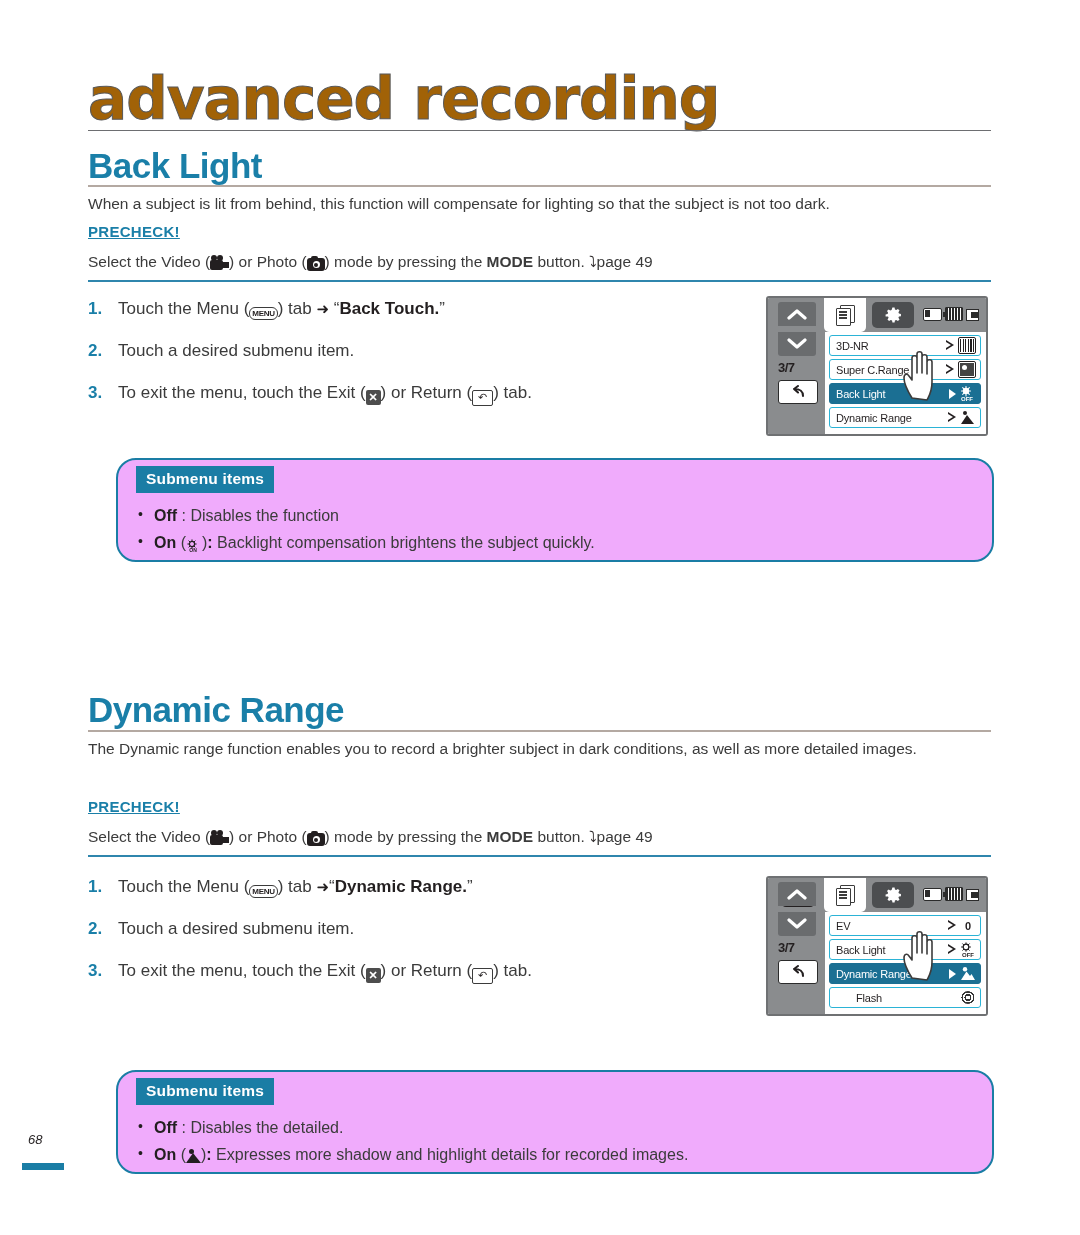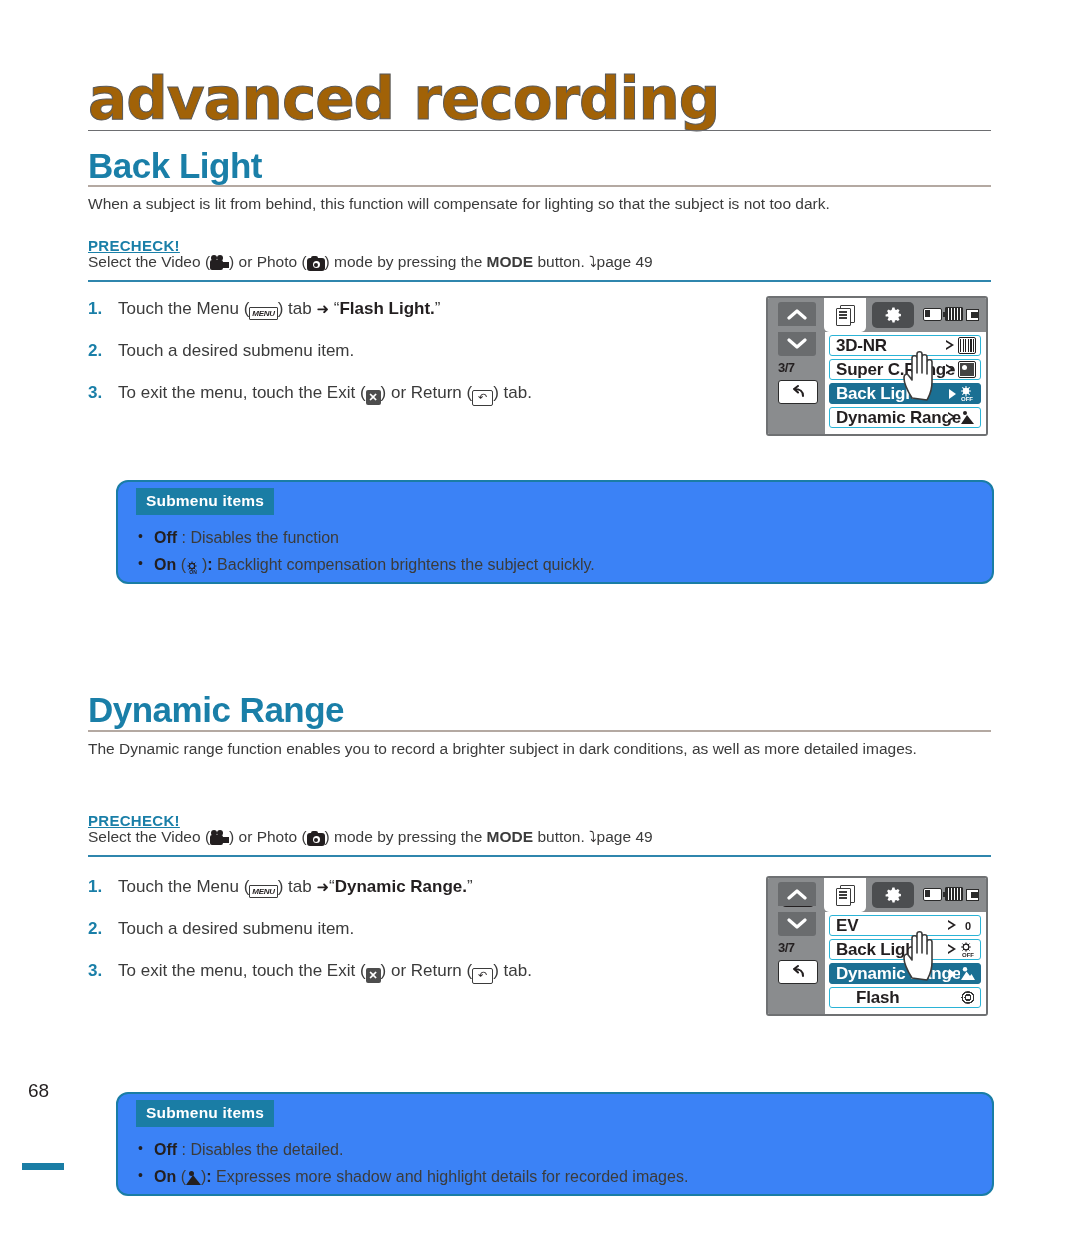"PRECHECK!" .precheck { margin-top: 14px -> none }
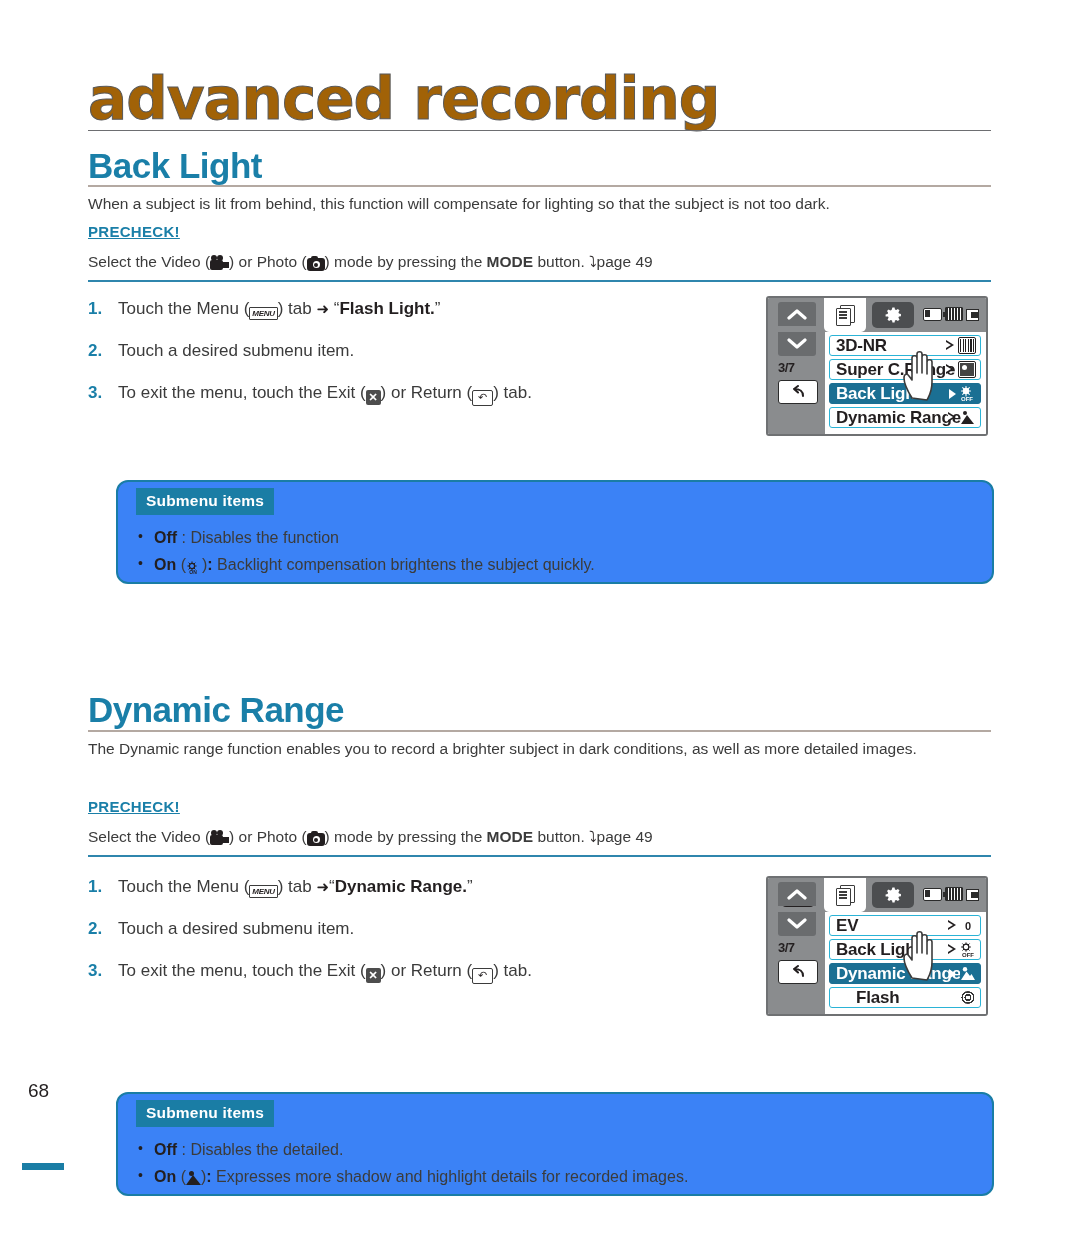"MENU" .chip { border-radius: 1px -> 6px; font-style: italic -> none }
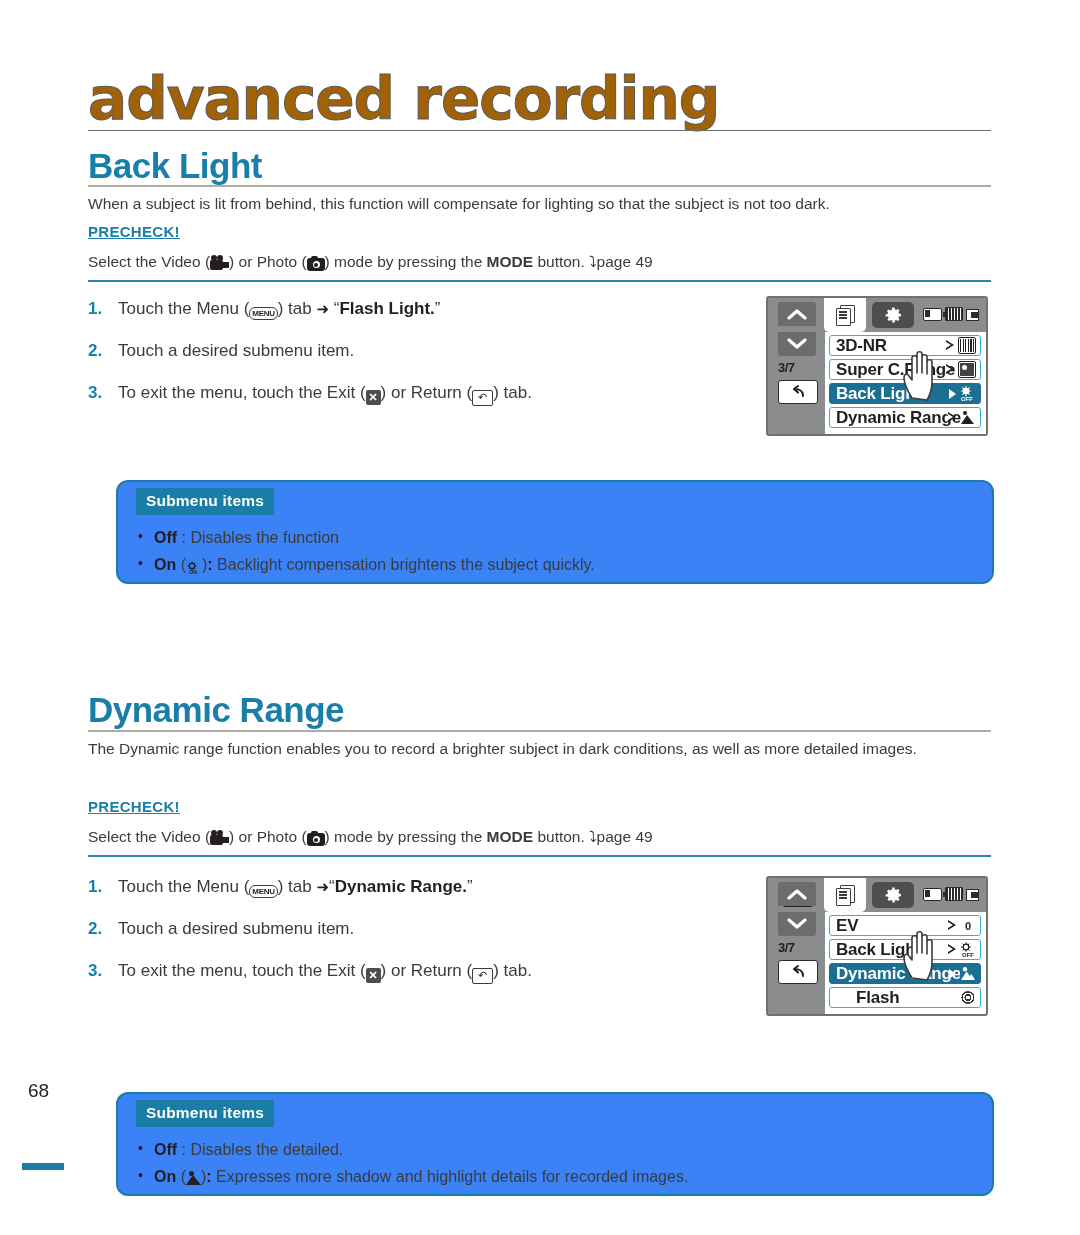"Flash Light." b { text: Flash Light -> Back Touch }
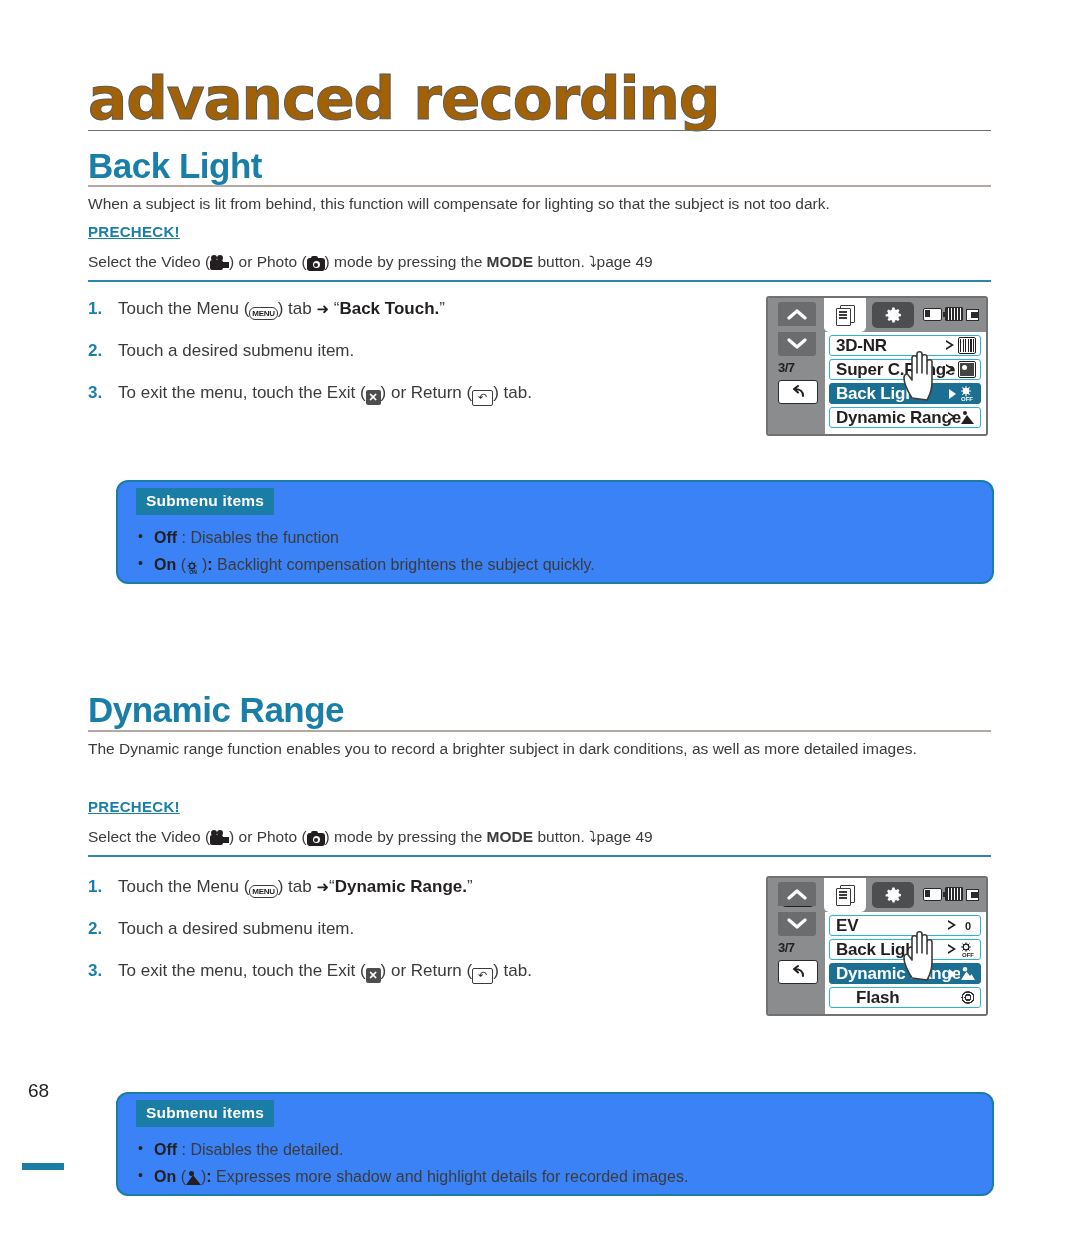"3D-NR" .row-label { font-size: 17px -> 11px; font-weight: 700 -> 400 }
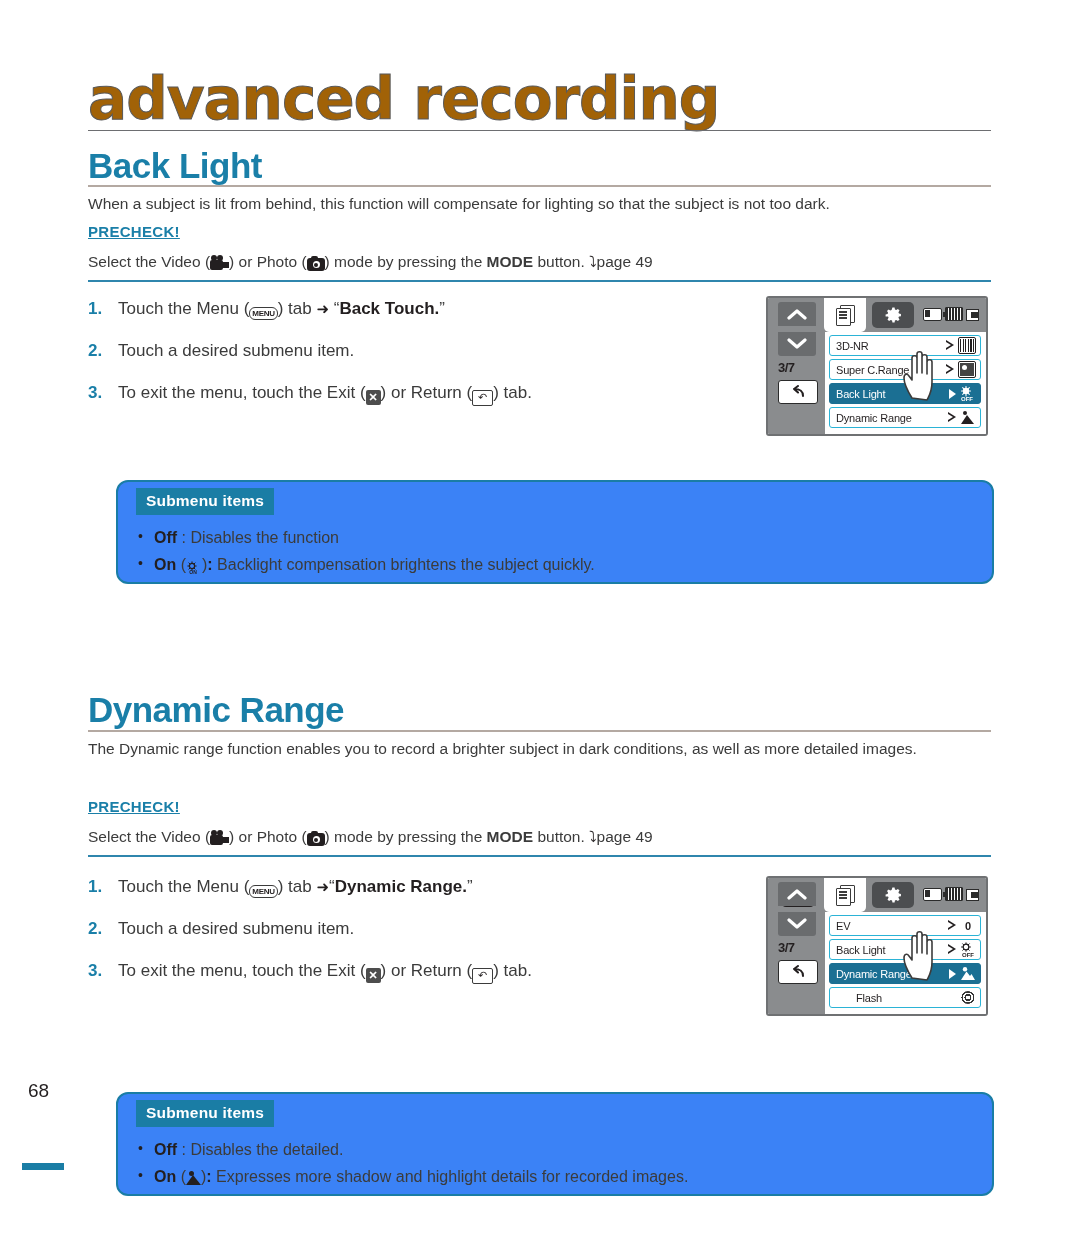"Submenu items" .sub-box { background: #3b82f6 -> #f0abfc; border-radius: 12px -> 20px; margin-top: 22px -> none }
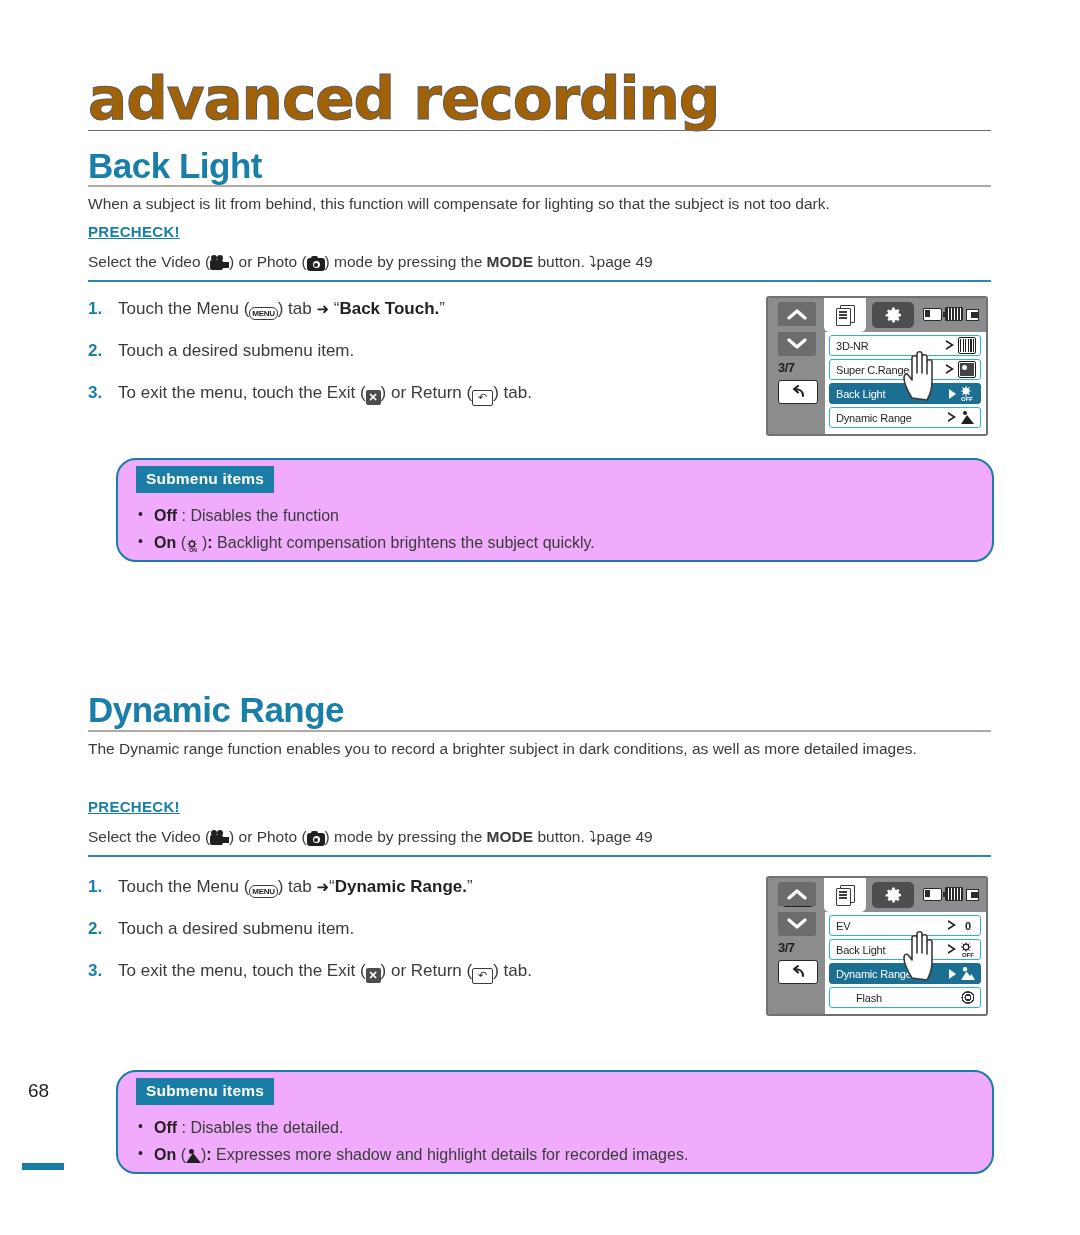"68" div { font-size: 19px -> 13px; font-style: none -> italic; top: 1080px -> 1132px }
